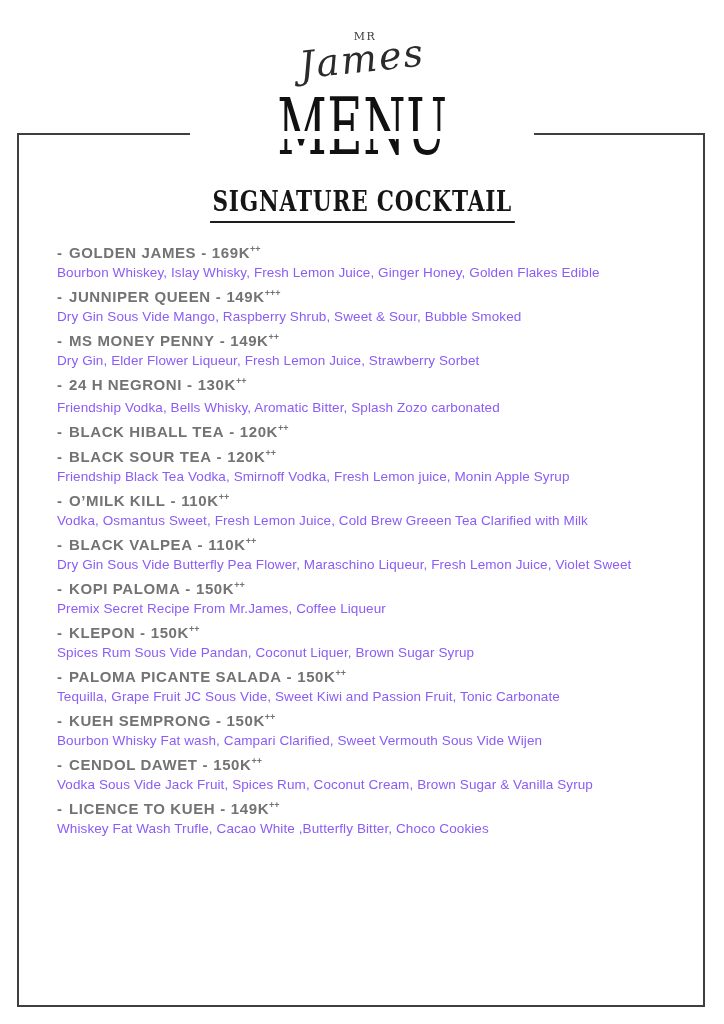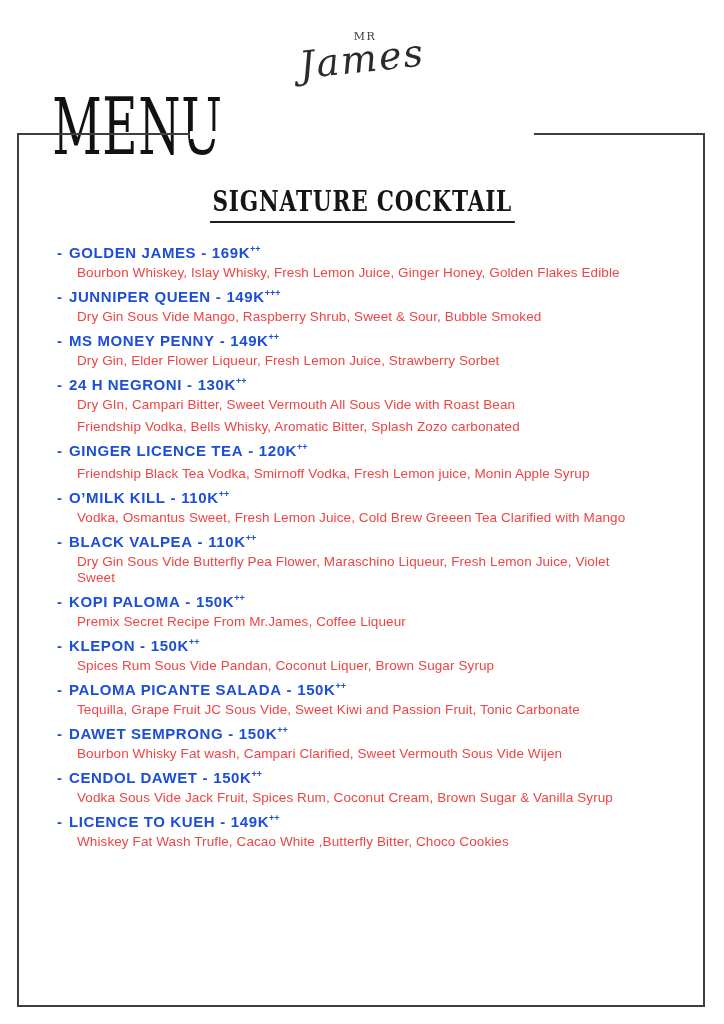"MENU" .menu-title { text-align: none -> center }
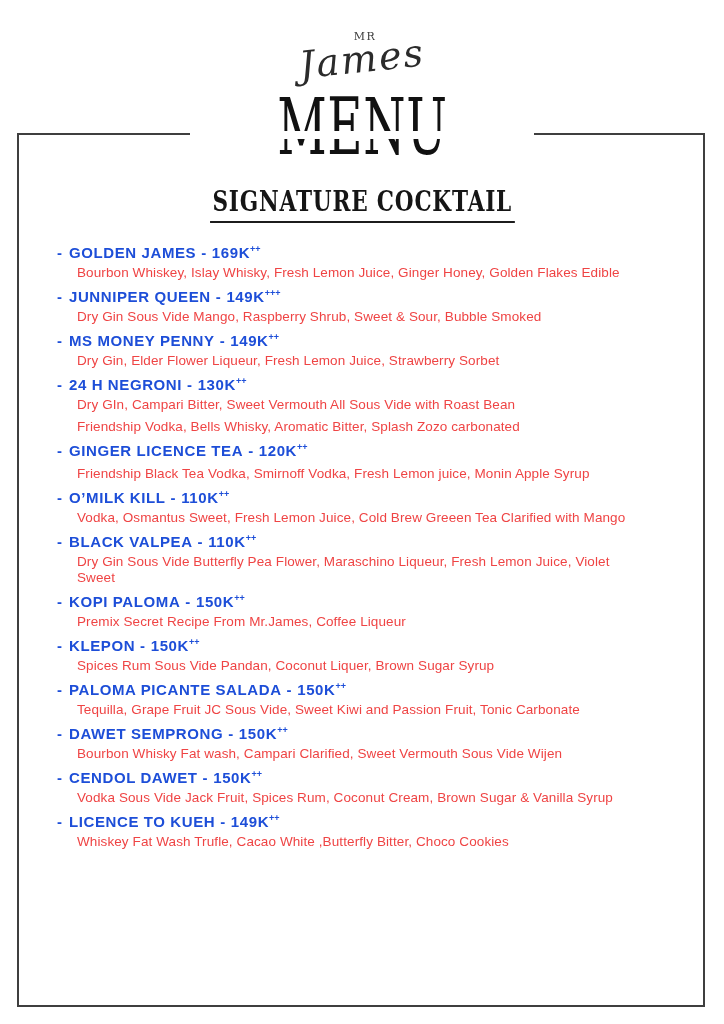"- GOLDEN JAMES - 169K++" .item-title { color: #1d4ed8 -> #737373 }
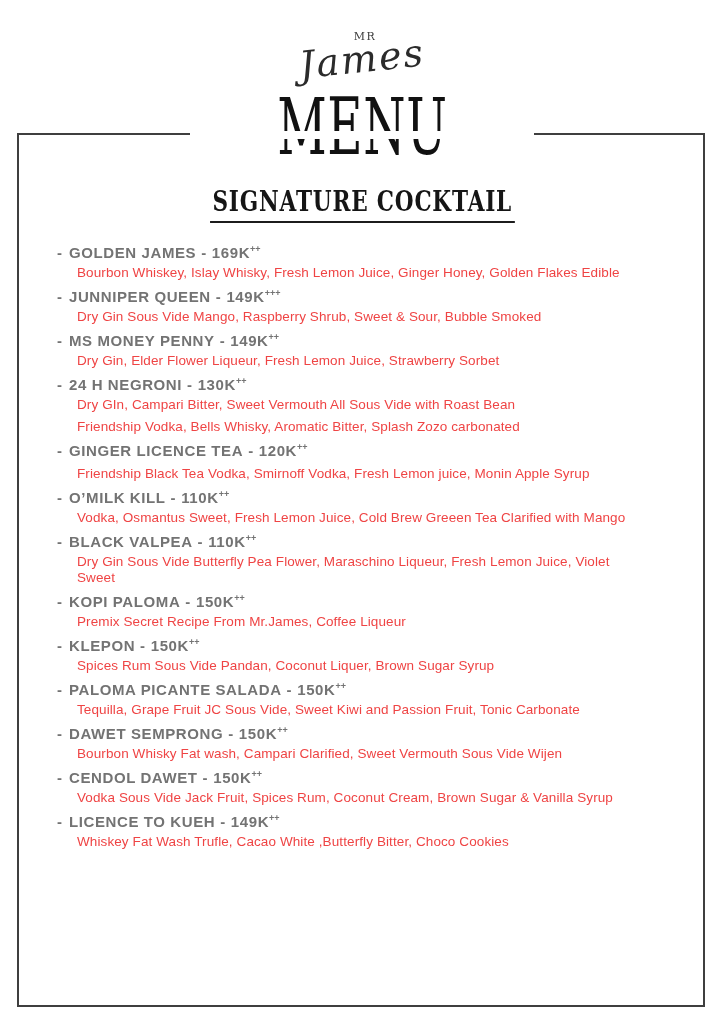"Bourbon Whiskey, Islay Whisky, Fresh" .item-desc { color: #ef4444 -> #8b5cf6; margin-left: 20px -> 0 }
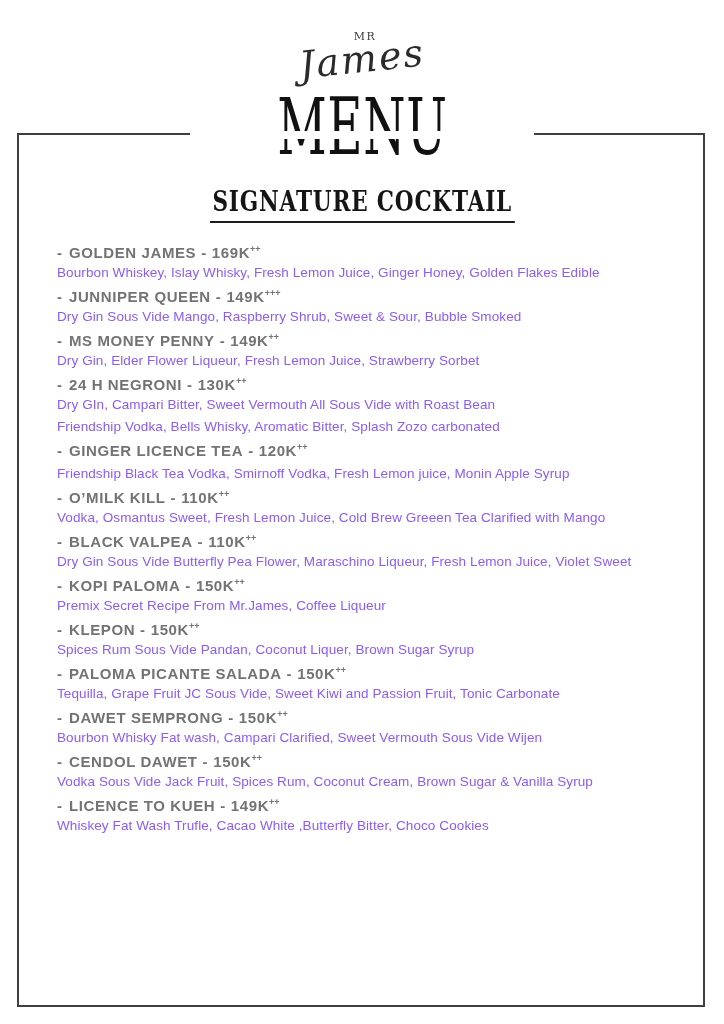"Dry GIn, Campari Bitter, Sweet" div.item-desc { html: <div>Dry GIn, Campari Bitter, Sweet Vermouth All Sous Vide with Roast Bean</div> -> none }
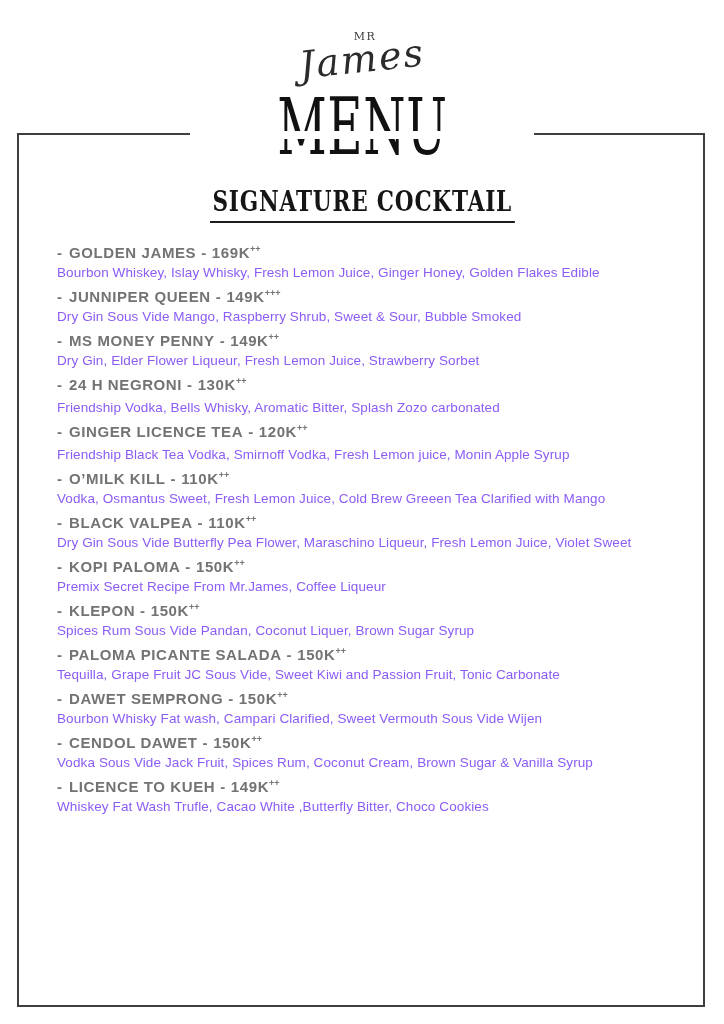"GINGER LICENCE TEA" span { text: GINGER LICENCE -> BLACK HIBALL }
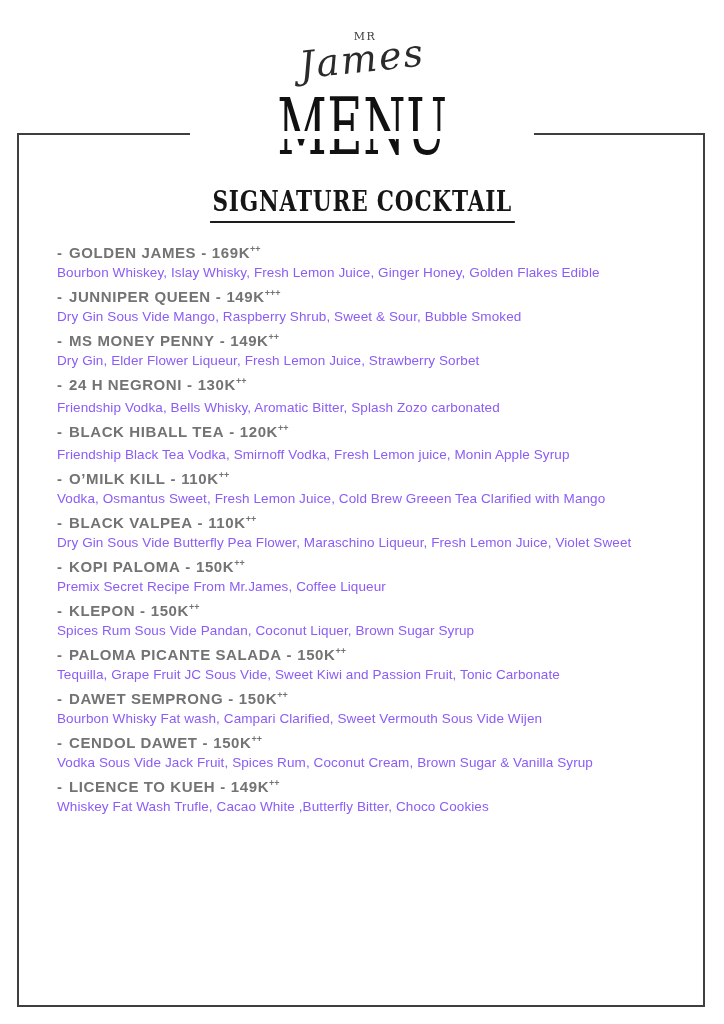"- BLACK SOUR TEA -" div.item-title { html: none -> <div><span>-</span><span>BLACK SOUR TEA</span><span>-</span><span>120K</span><sup>++</sup></div> }
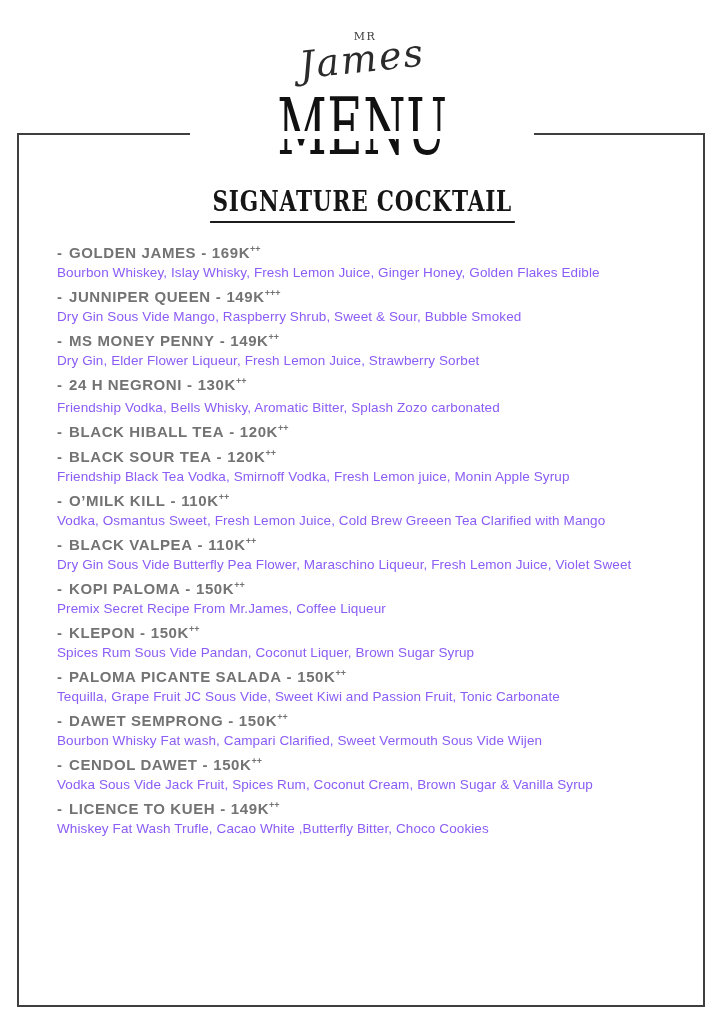"Vodka, Osmantus Sweet, Fresh Lemon" div.item-desc { text: Mango -> Milk }
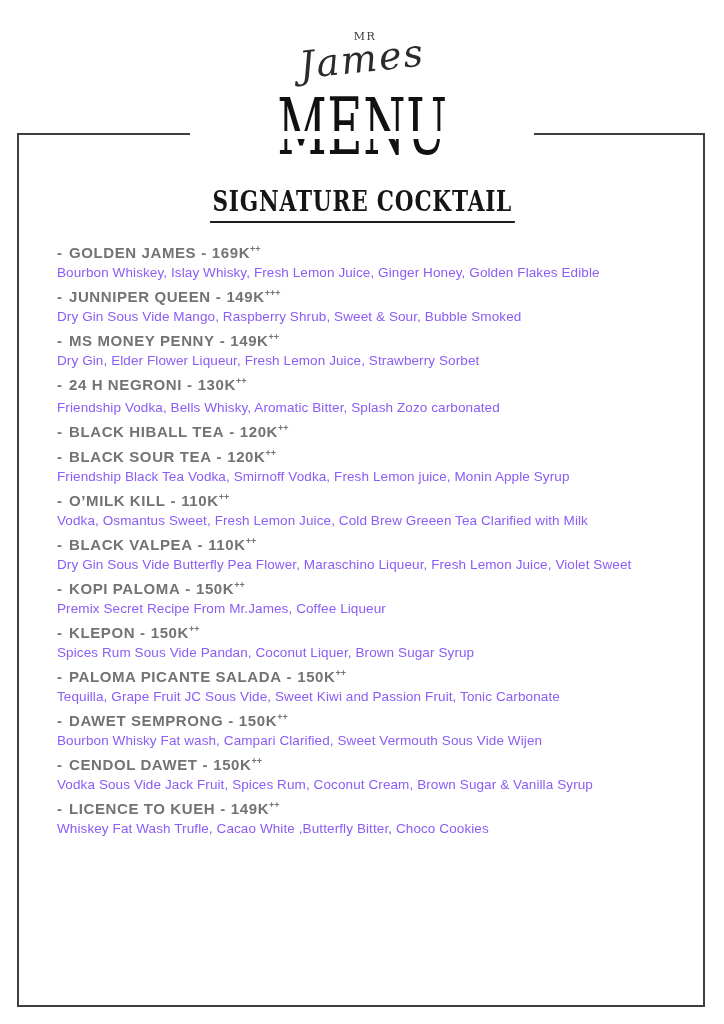"DAWET SEMPRONG" span { text: DAWET -> KUEH }
